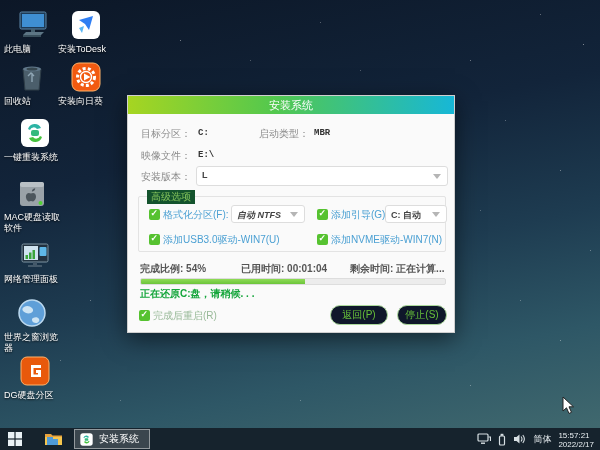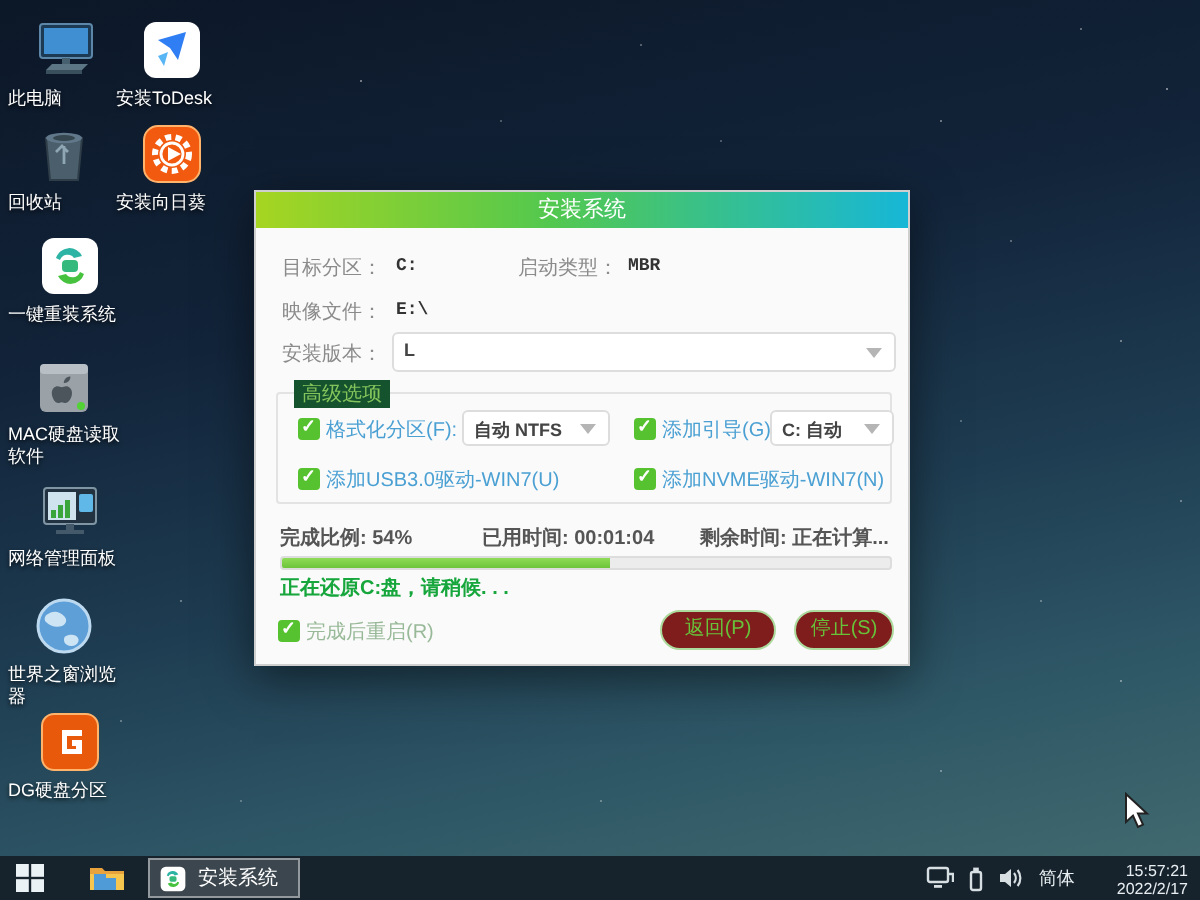"自动 NTFS" span.sel-txt { font-style: none -> italic }
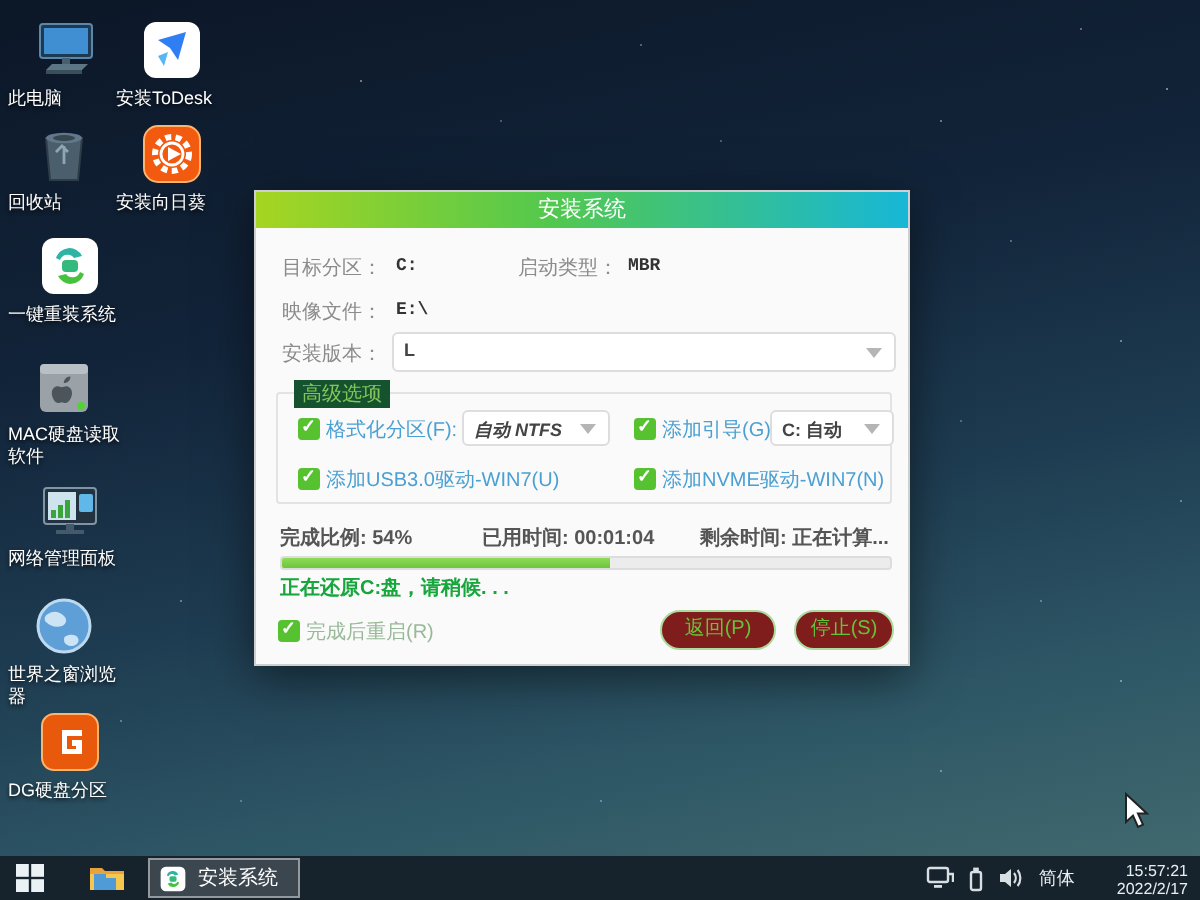"返回(P)" .pill-btn { background: #7f1d1d -> #0f172a }
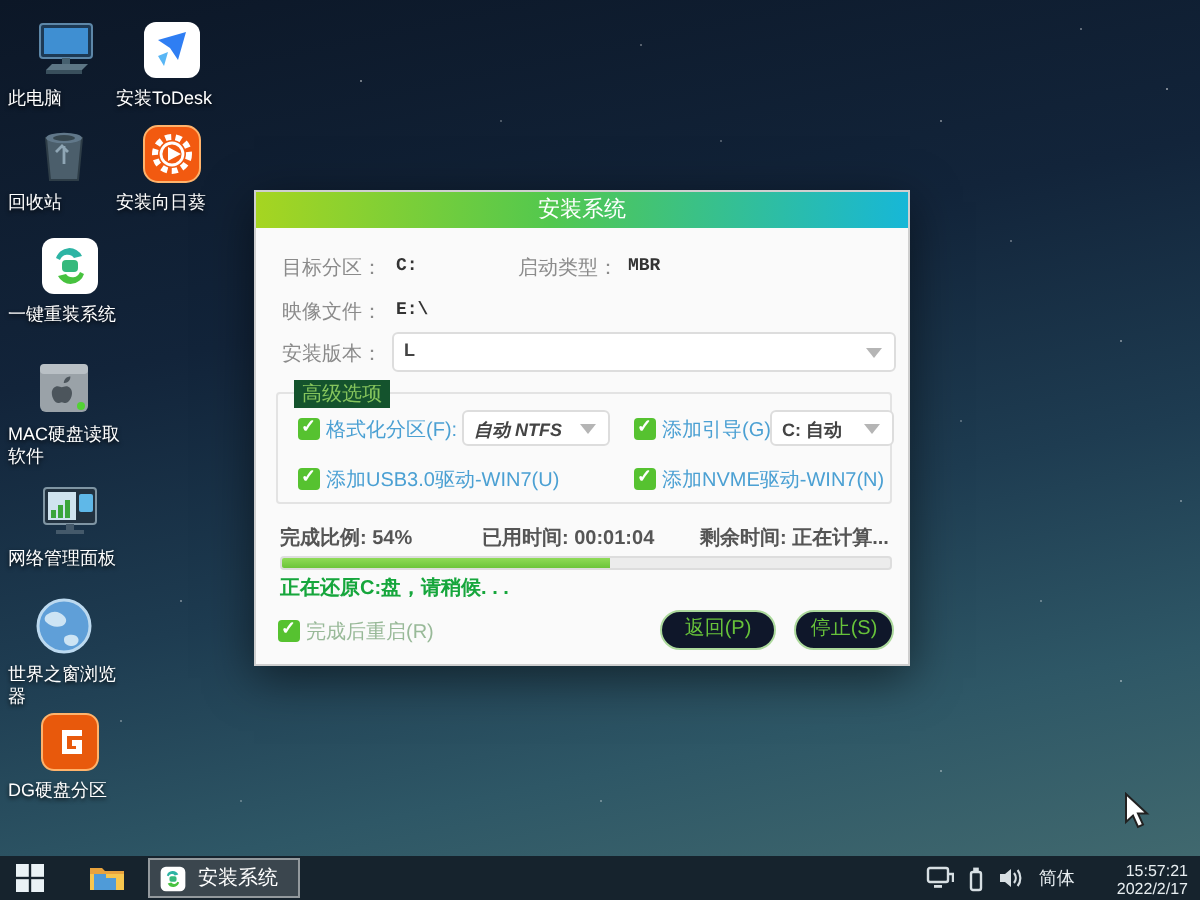"15:57:21" .clock { margin-left: 14px -> none; text-align: right -> left }
